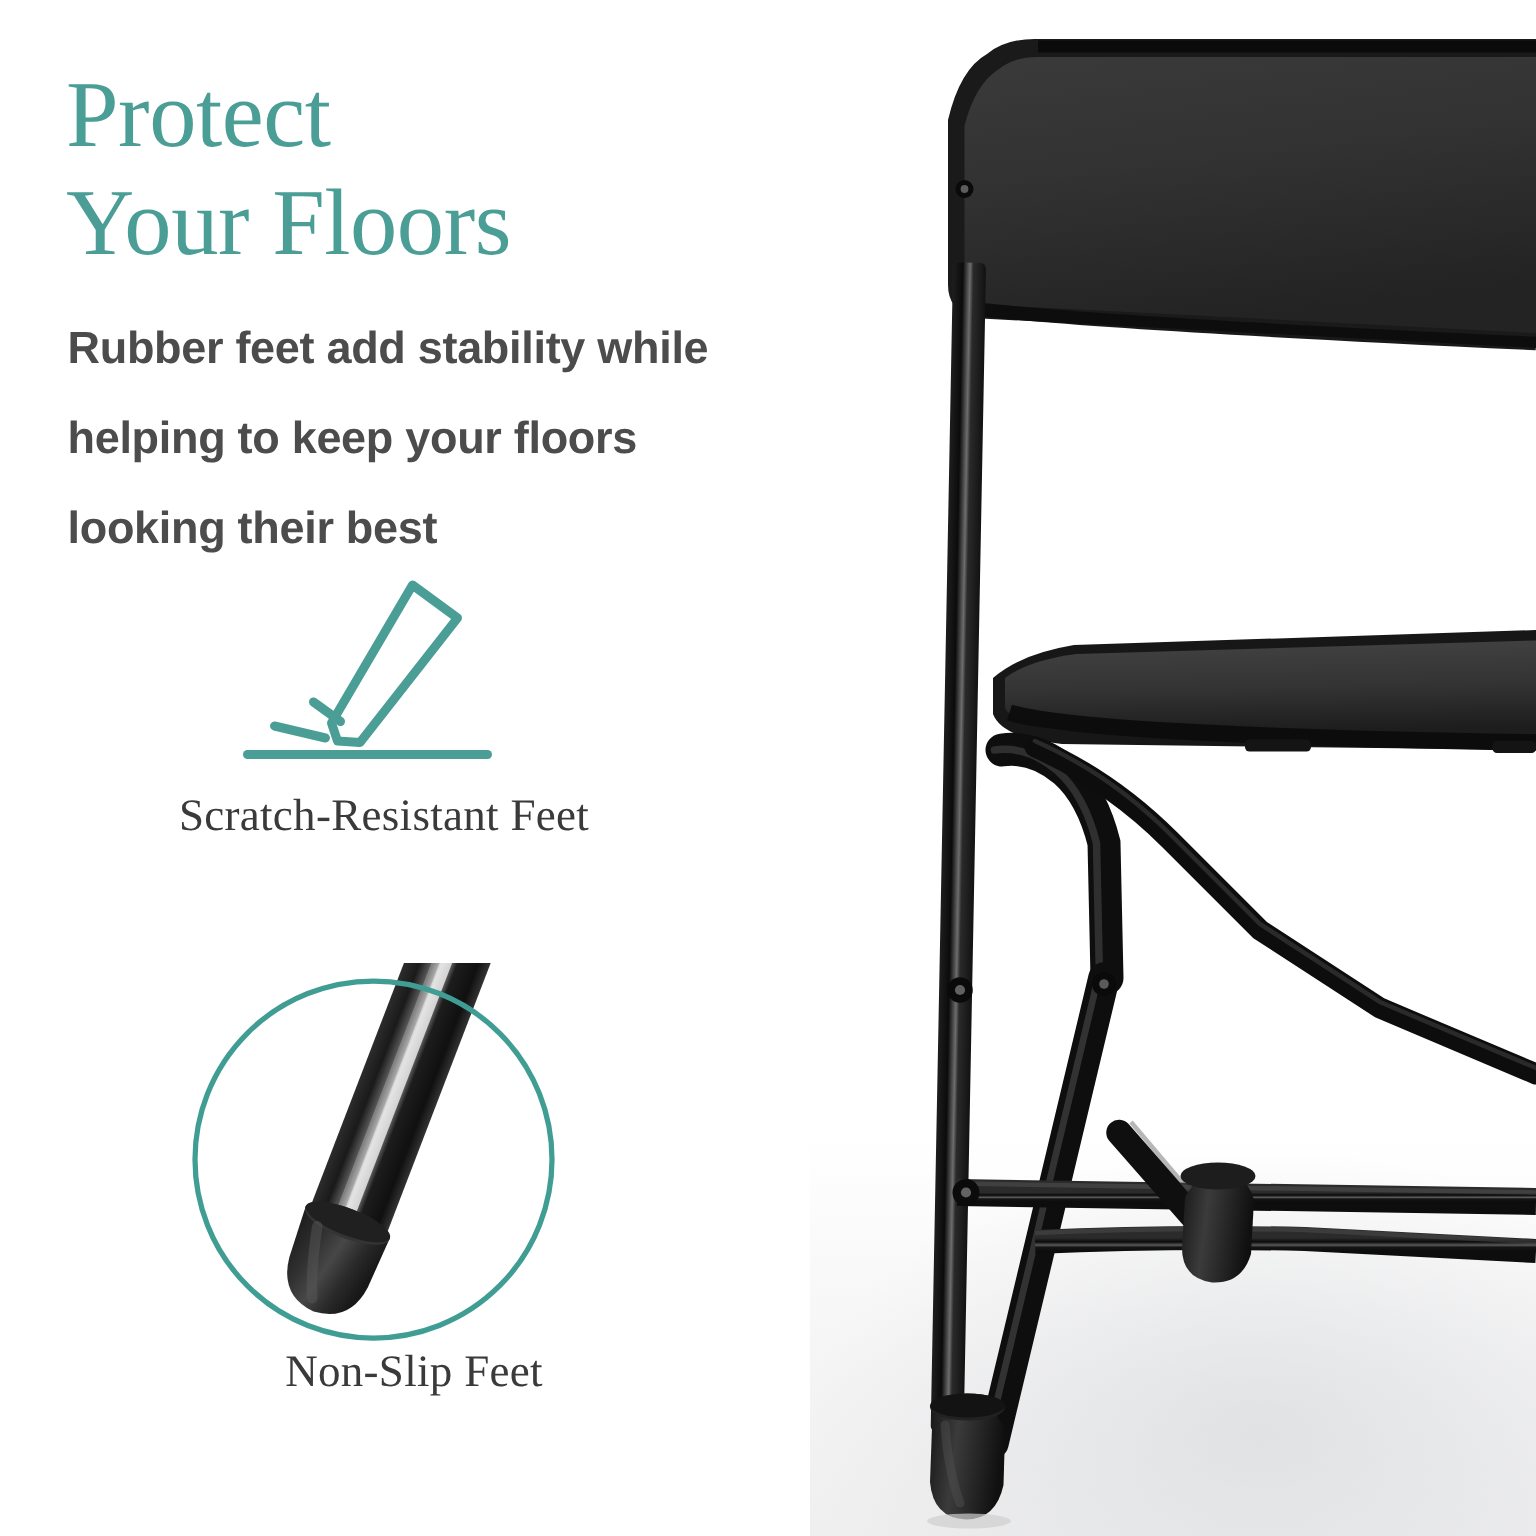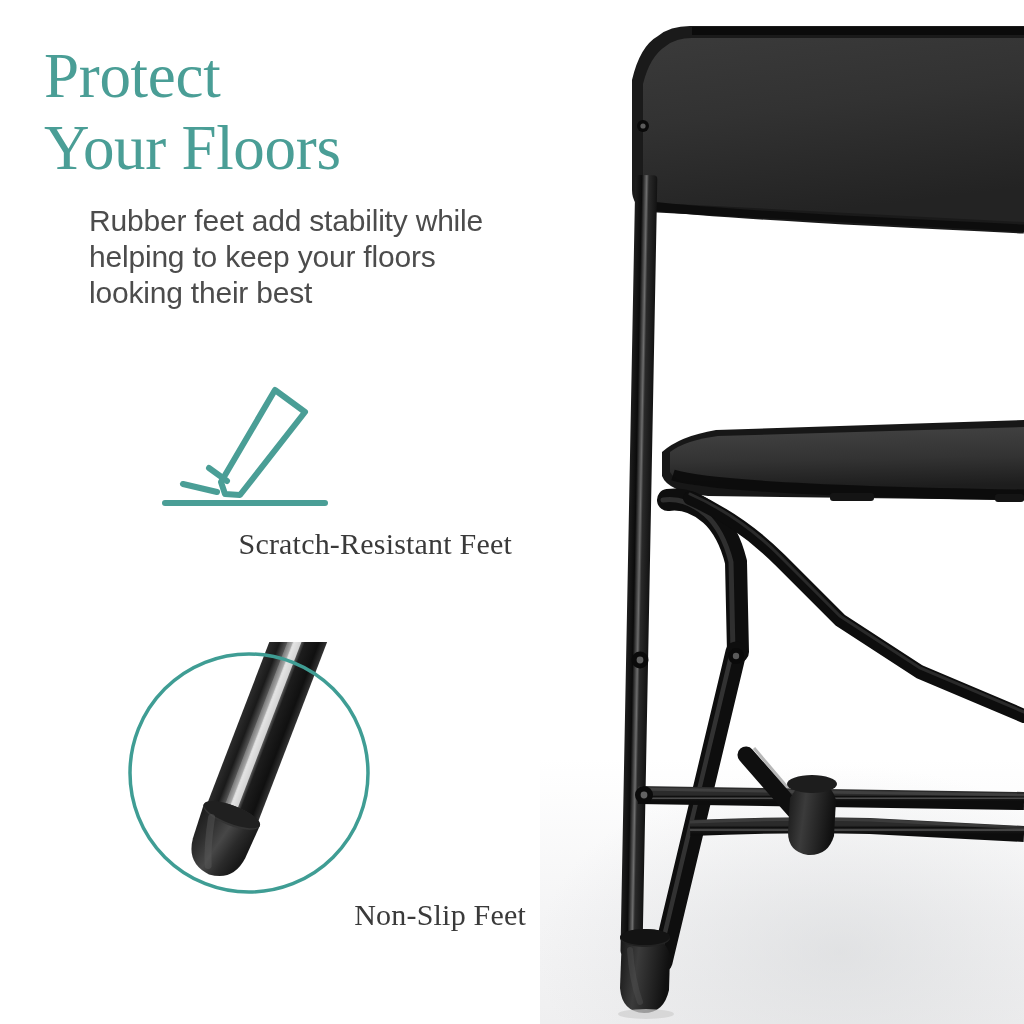"Rubber feet add stability while" .subhead { font-weight: 400 -> 700; line-height: 36px -> 60px; margin-left: 44px -> none }
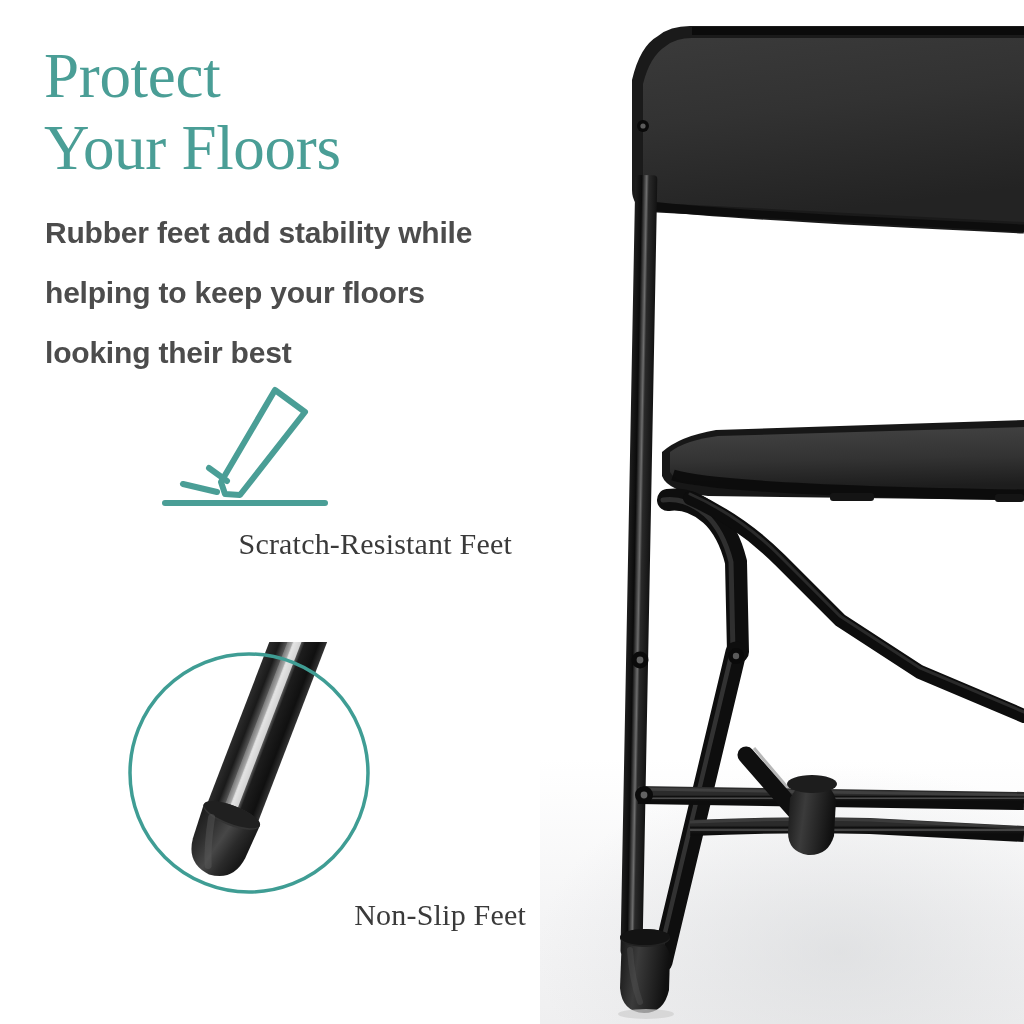"Scratch-Resistant Feet" .feature-label { text-align: right -> center }
